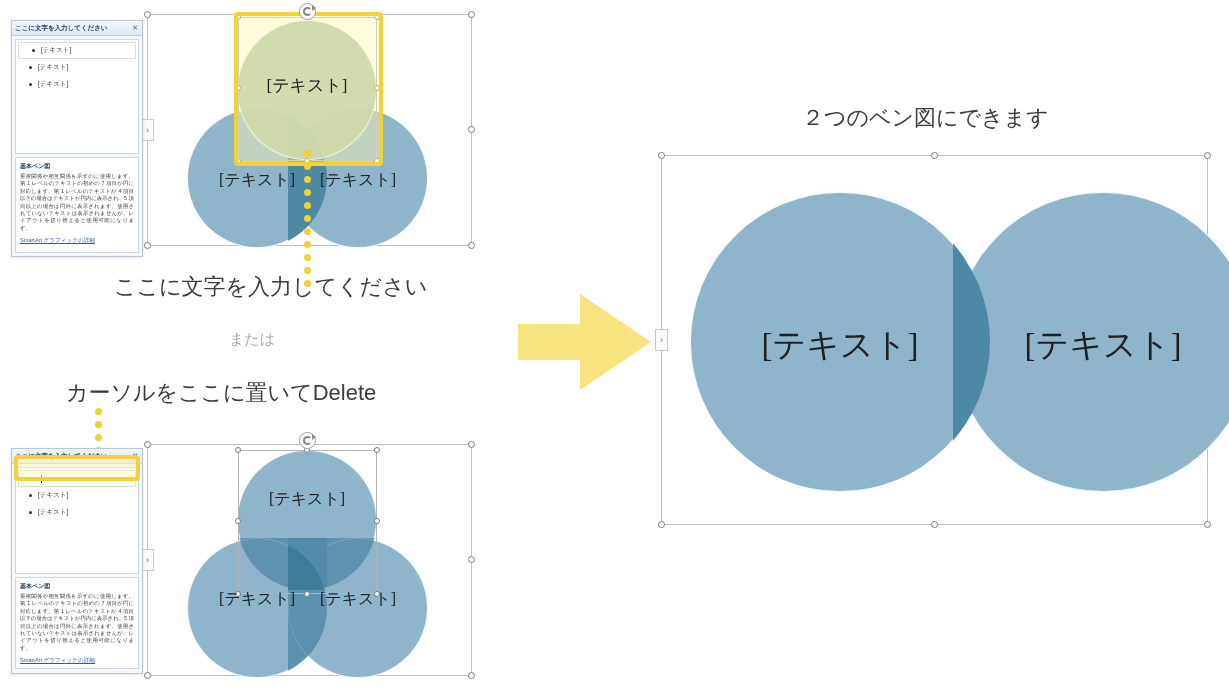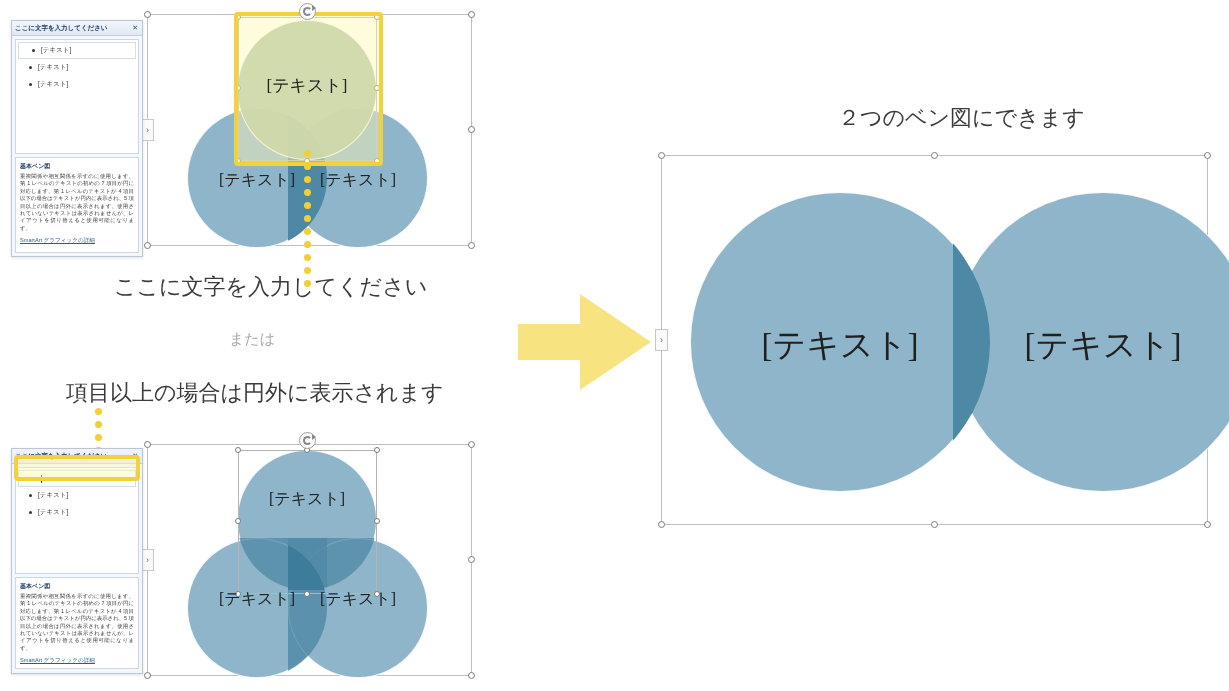"２つのベン図にできます" .rtitle { margin-left: 36px -> none }
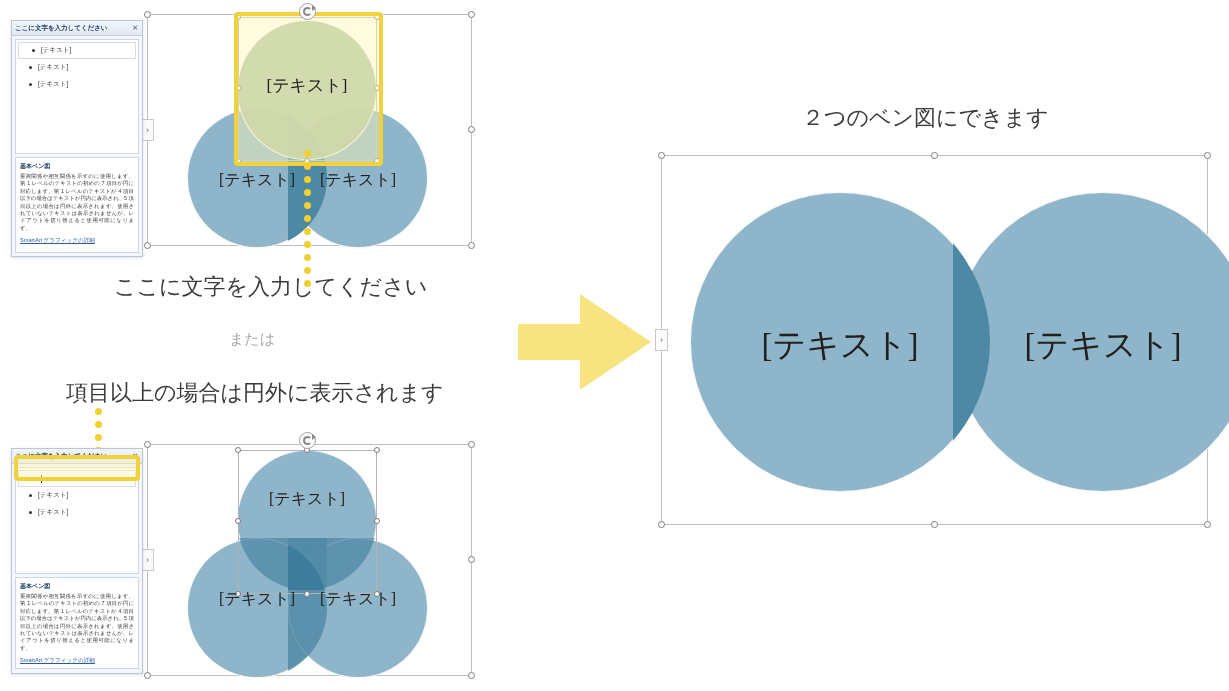"項目以上の場合は円外に表示されます" div.cap { text: 項目以上の場合は円外に表示されます -> カーソルをここに置いてDelete }
